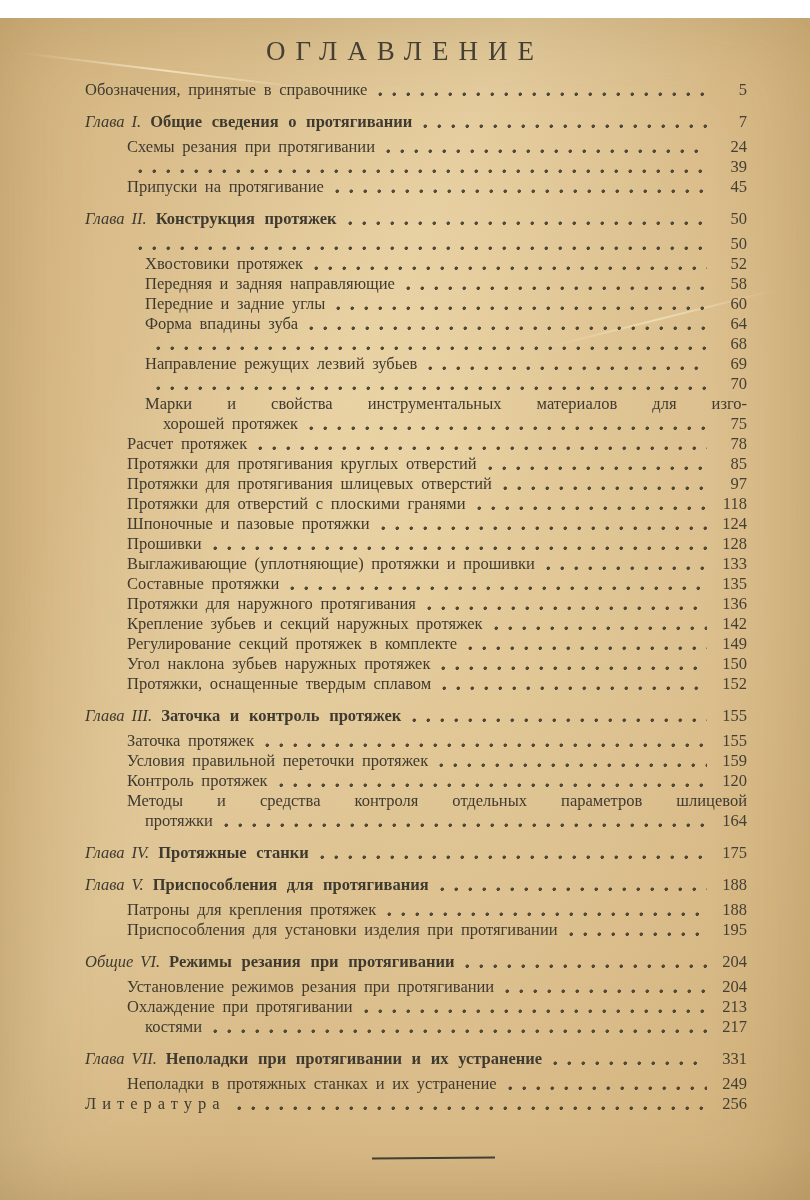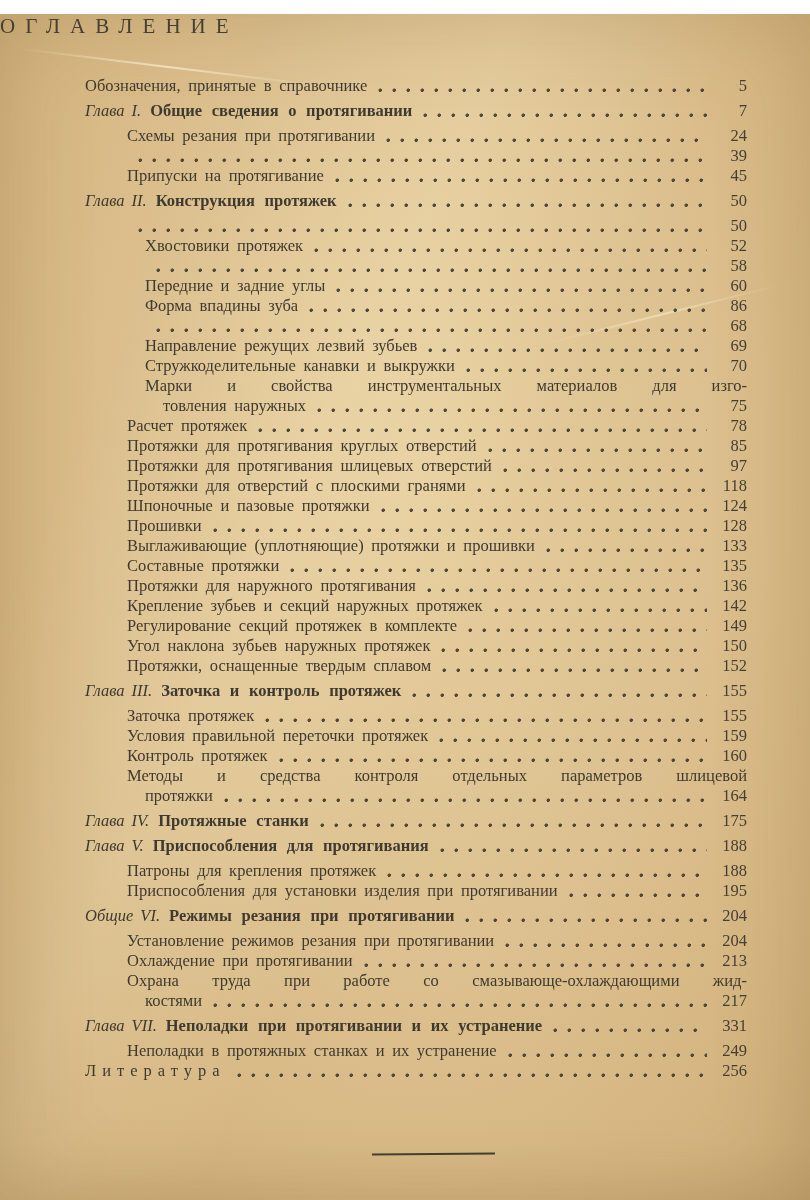"ОГЛАВЛЕНИЕ" .title { font-size: 21px -> 27px; padding-top: none -> 18px; text-align: left -> center }
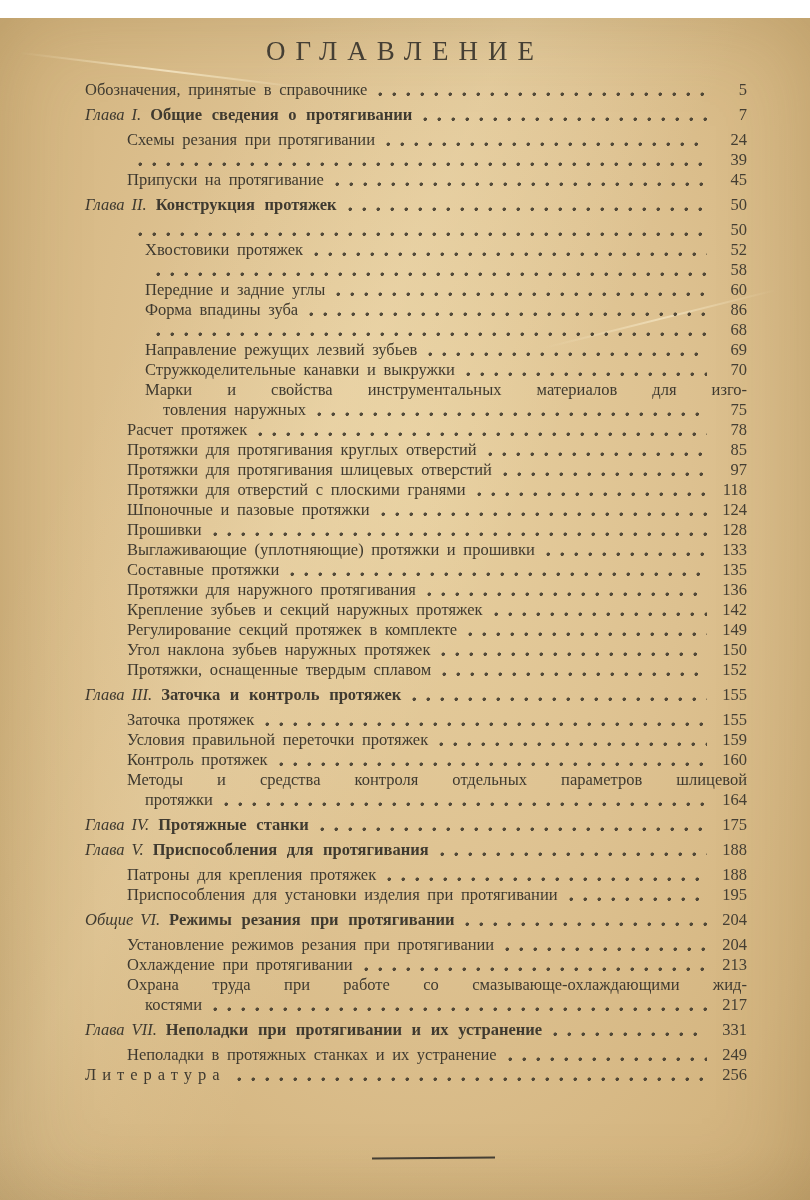"Глава I." .toc-entry.chapter { margin-top: 5px -> 12px }
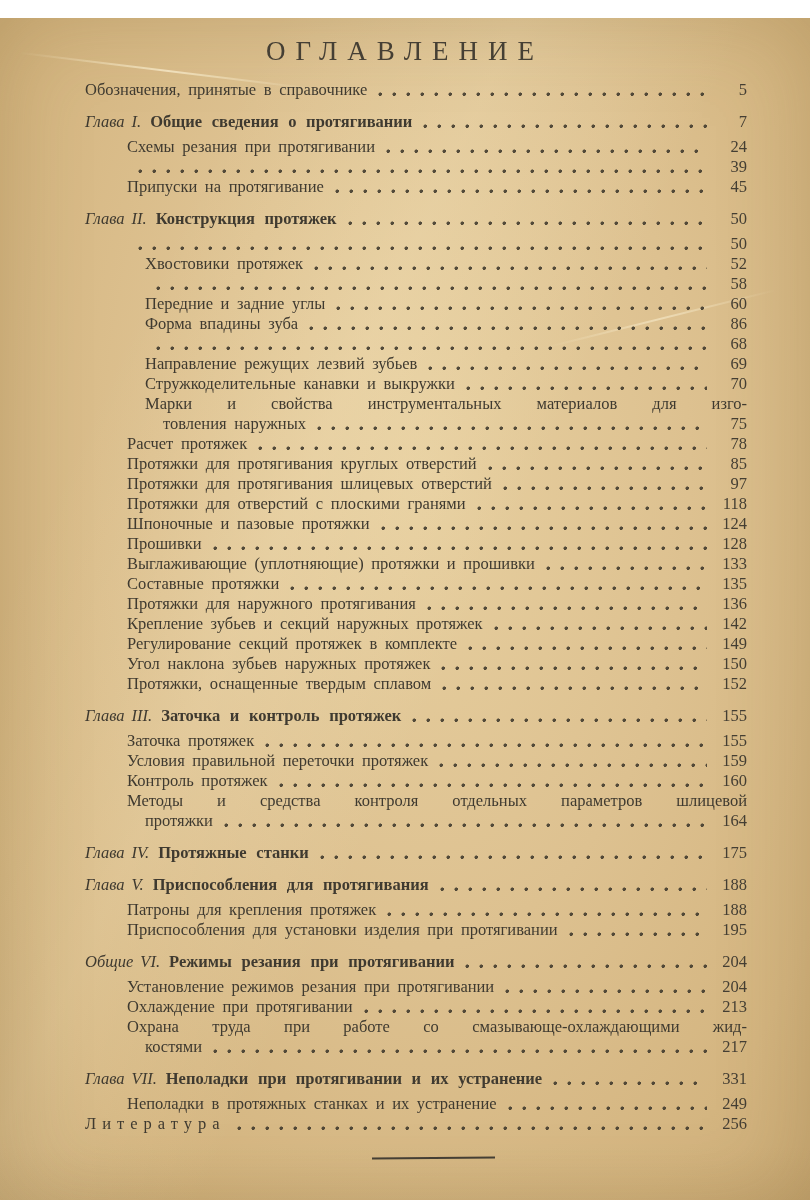"Передняя и задняя направляющие" span.toc-text { html: none -> <span>Передняя и задняя направляющие</span> }
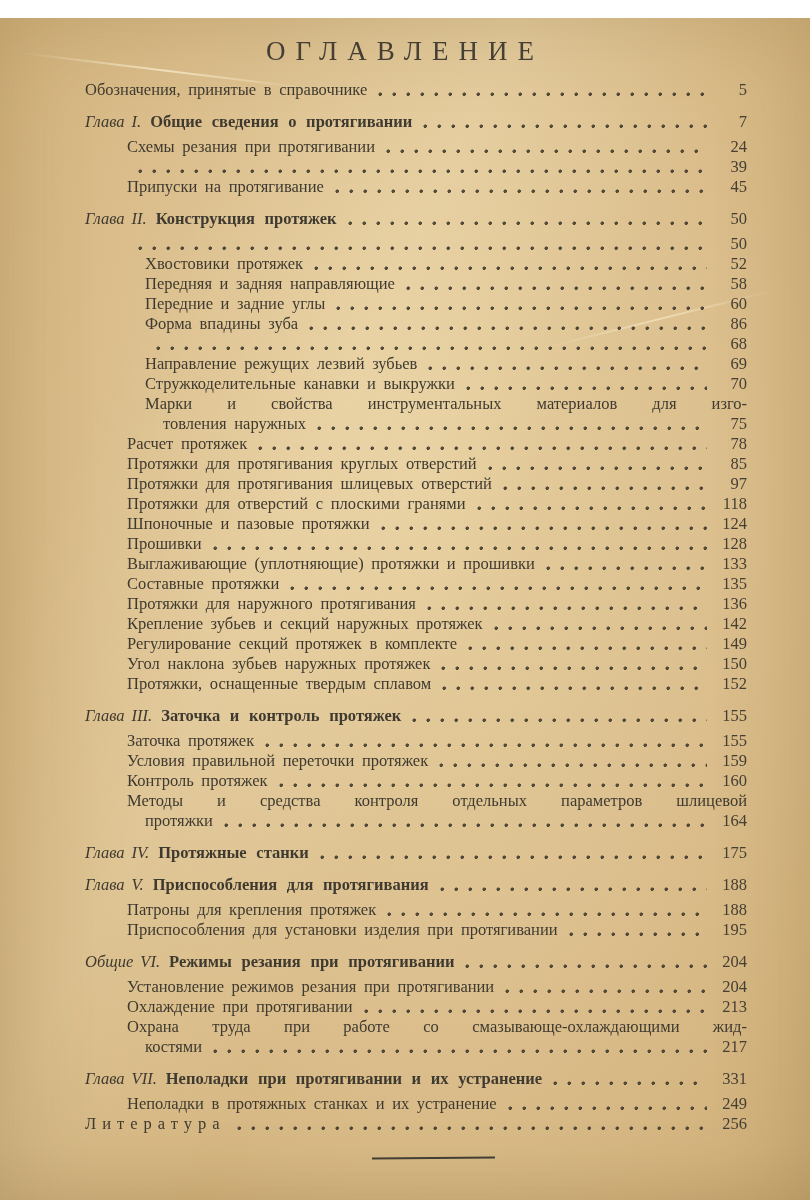"86" span.pageno { text: 86 -> 64 }
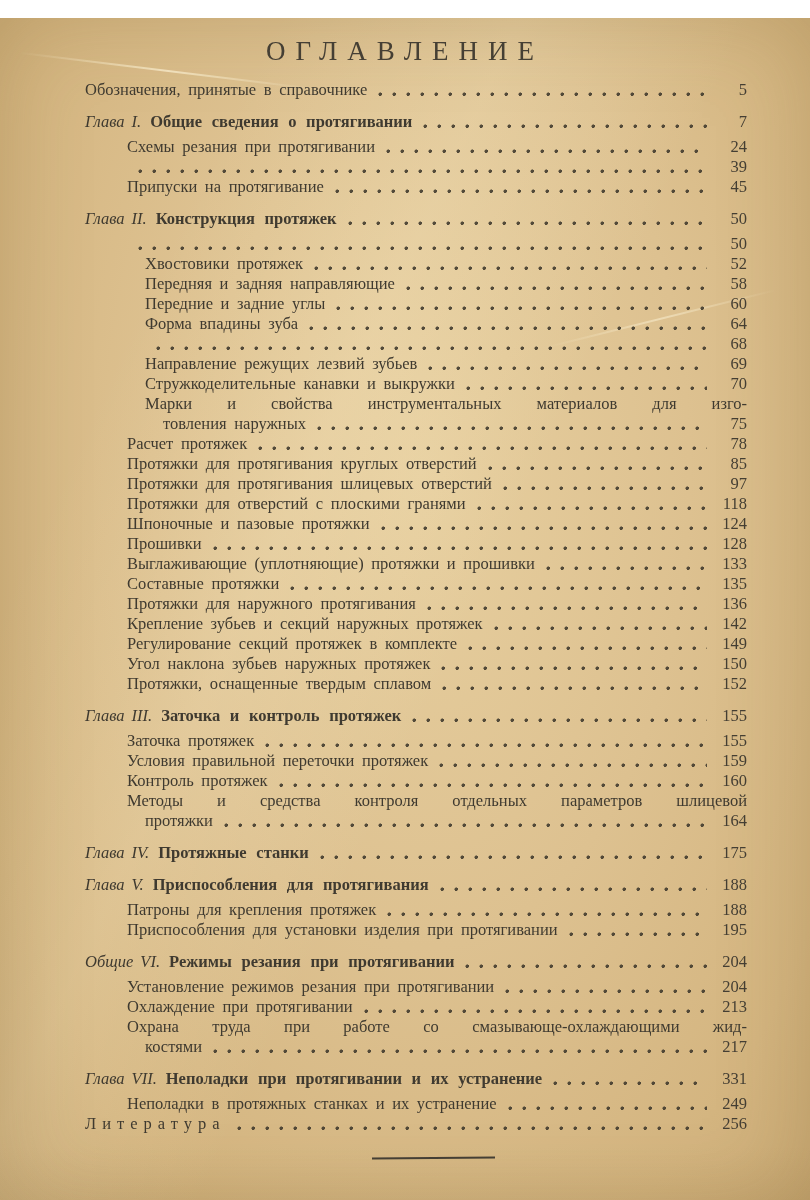"Стружкоделительные канавки и выкружки" span.toc-text { html: <span>Стружкоделительные канавки и выкружки</span> -> none }
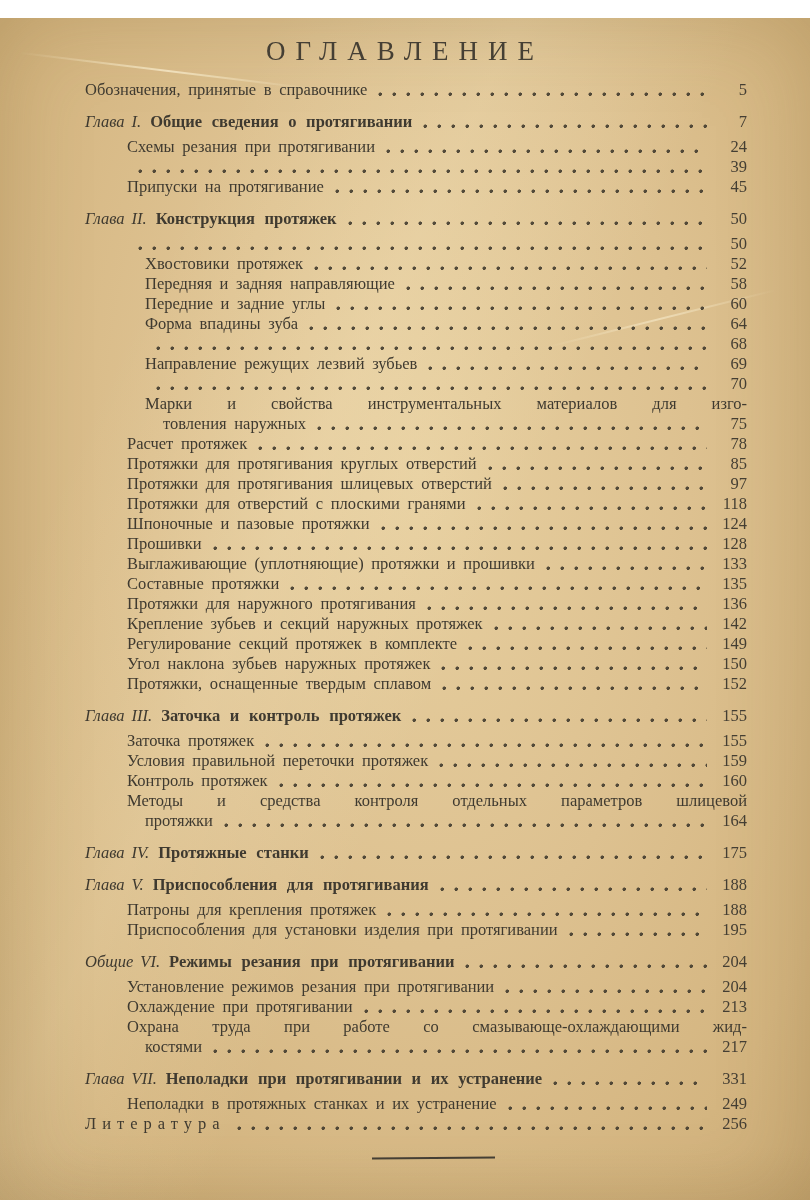"товления наружных" span.toc-text { text: товления наружных -> хорошей протяжек }
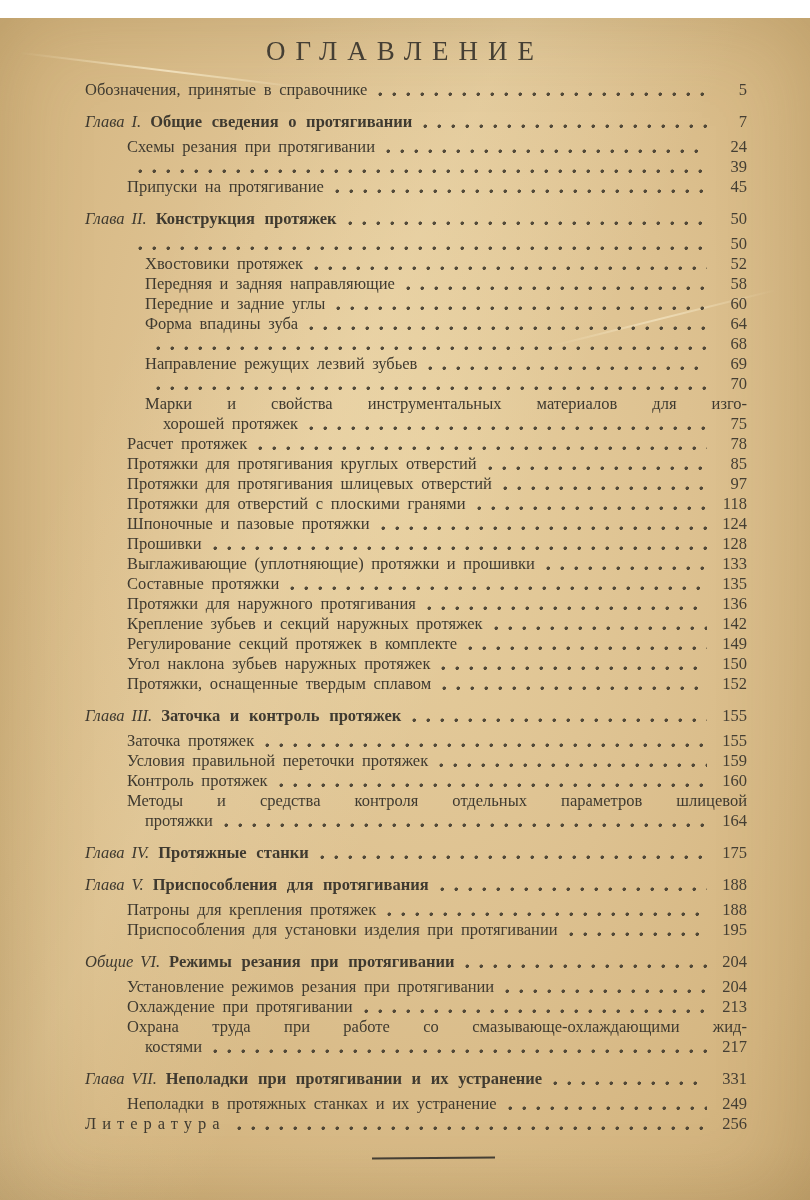"160" span.pageno { text: 160 -> 120 }
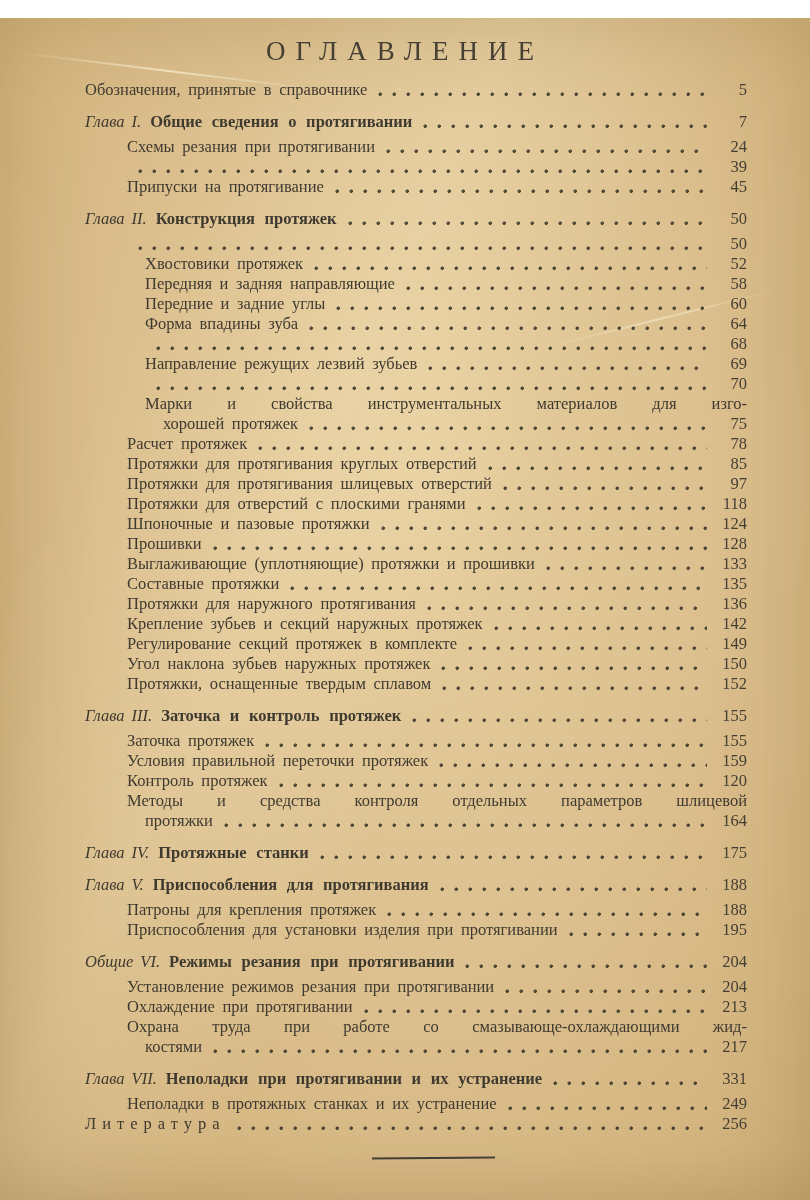"Охрана труда при работе со" div.toc-row { html: <div> <span>Охрана труда при работе со смазывающе-охлаждающими жид-</span> </div> -> none }
